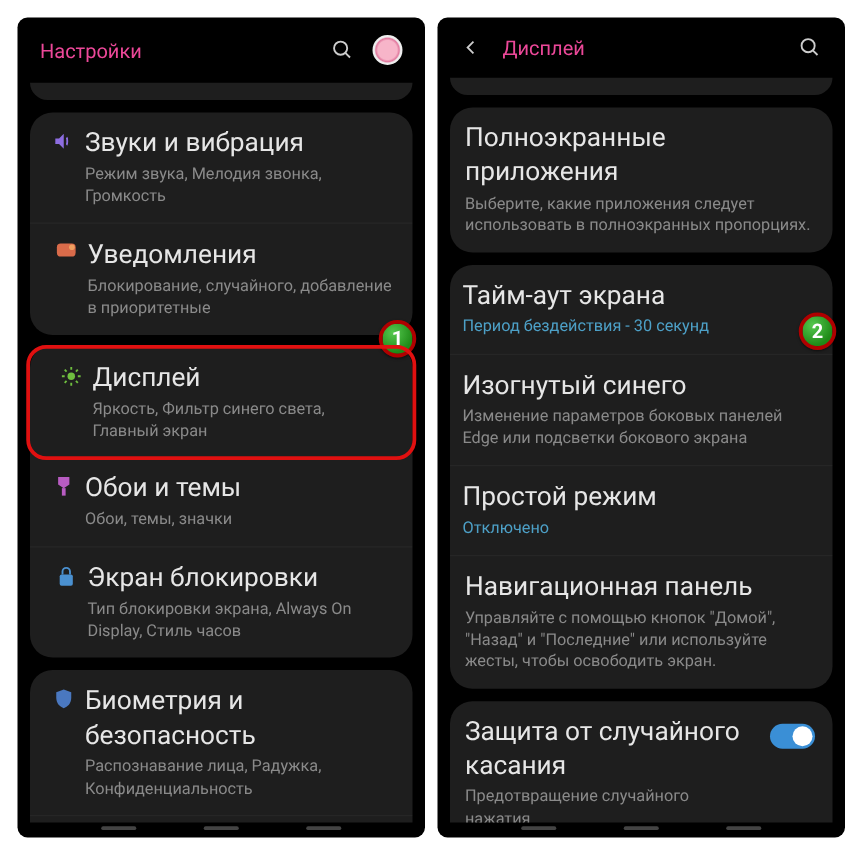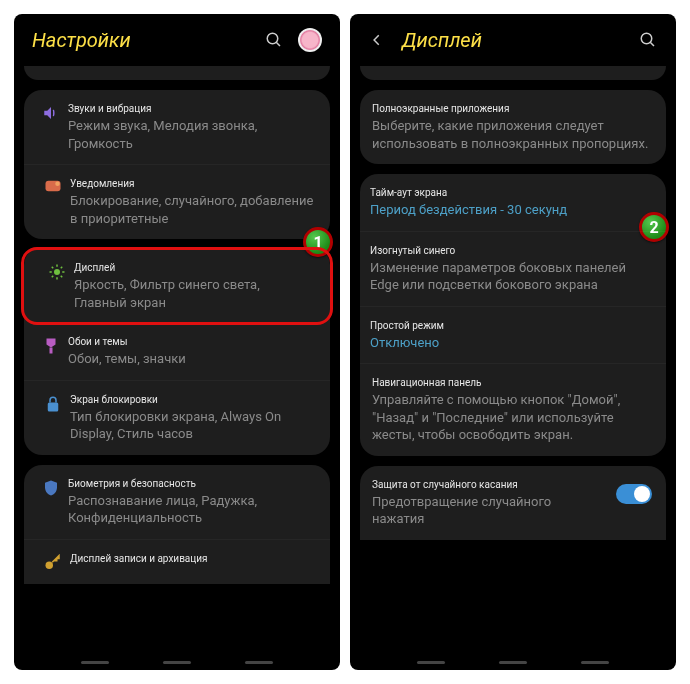"Настройки" .page-title { color: #fde047 -> #ec4899; font-size: 20px -> 16px; font-style: italic -> none }
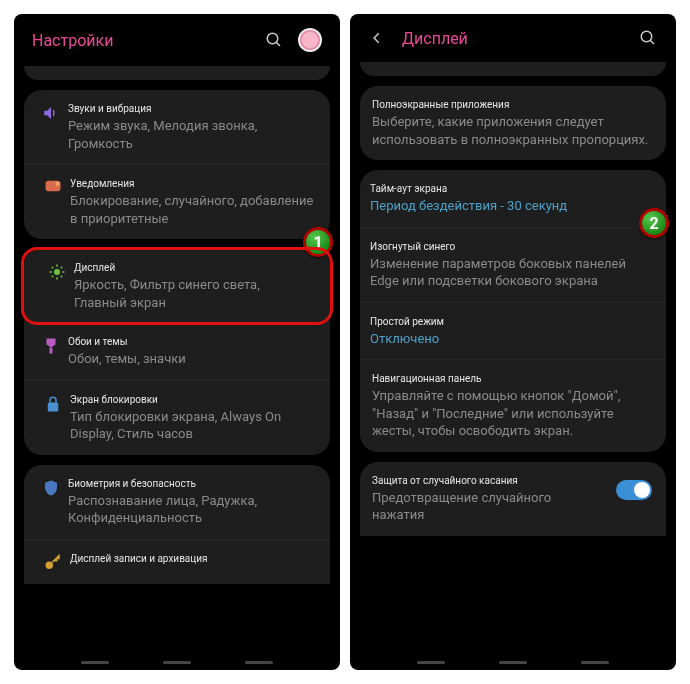"Звуки и вибрация" .row .title { font-size: 10px -> 21px }
